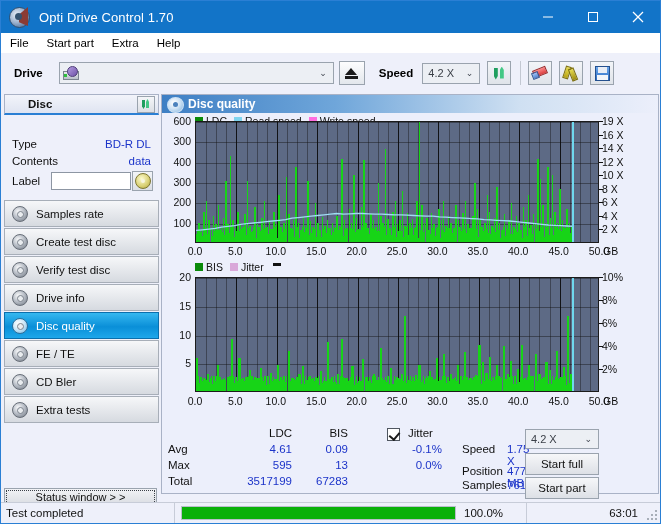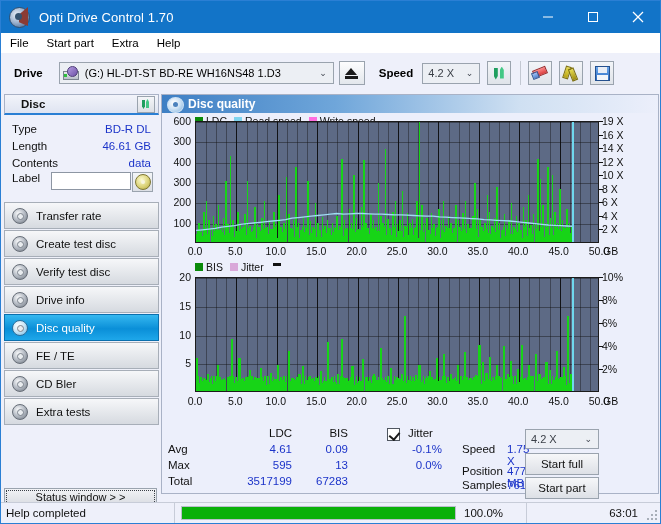"(G:) HL-DT-ST BD-RE WH16NS48 1.D3" div.drive-text { html: <div>(G:) HL-DT-ST BD-RE WH16NS48 1.D3</div> -> none }
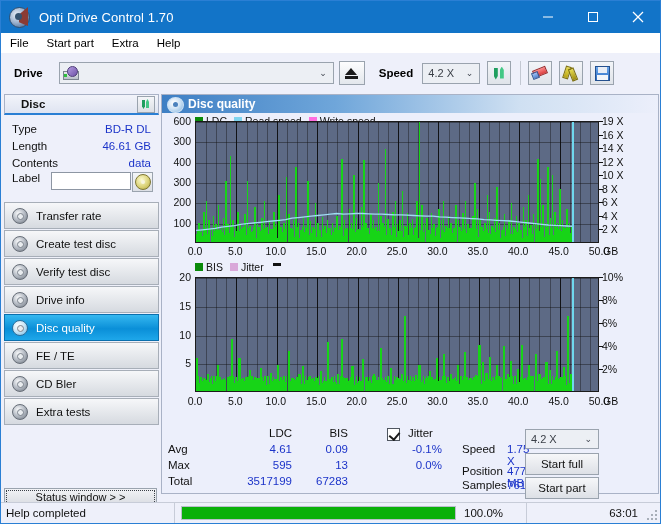"Disc" .panel-head .t { margin-left: 16px -> 23px }
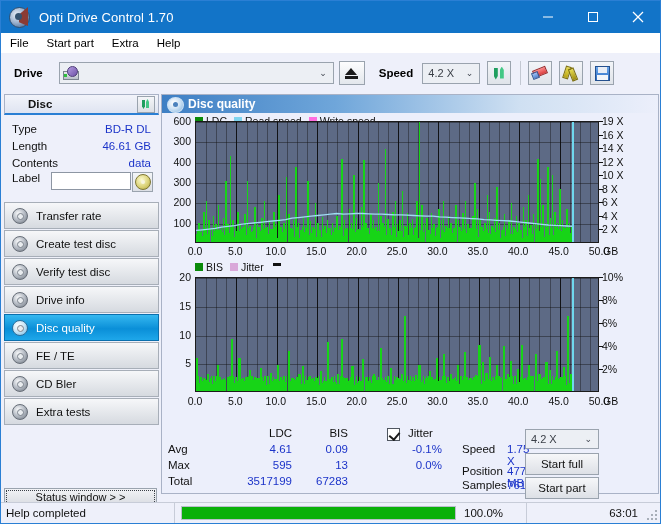"Type" .disc-info { padding-top: 5px -> 20px }
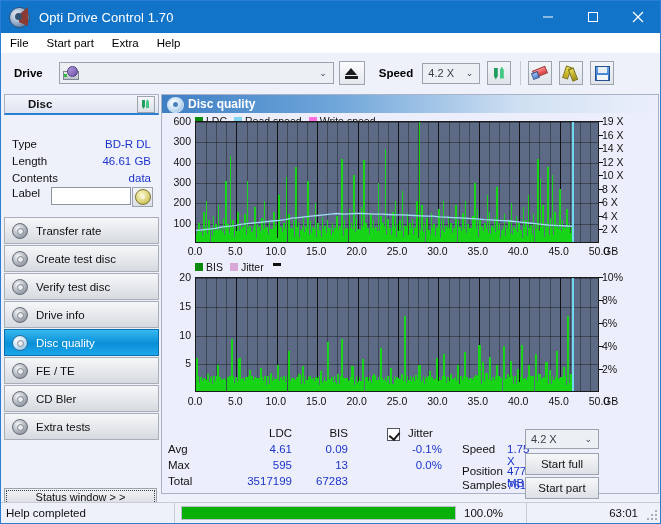"Length" div.di-row { html: <div> <div>Length</div> <div>46.61 GB</div> </div> -> none }
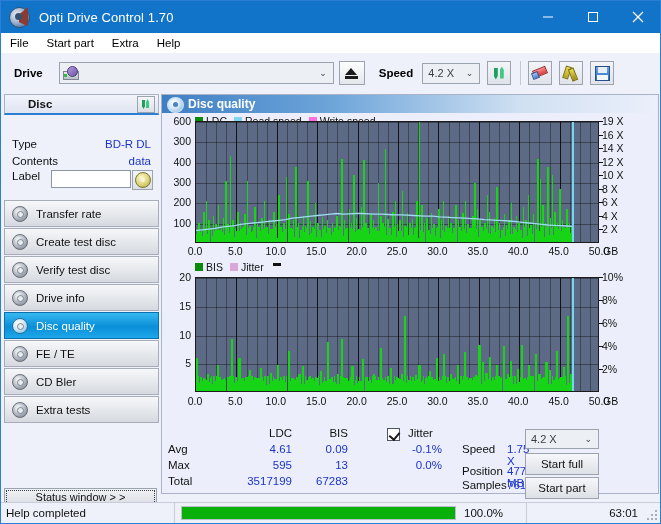"Label" .label-row { align-items: none -> center }
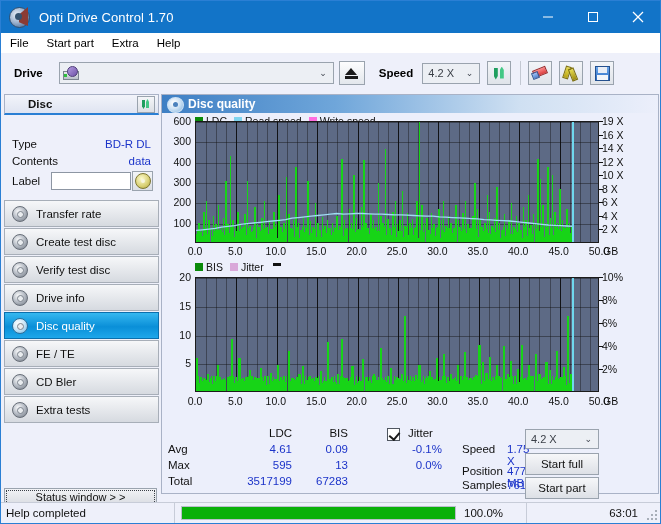"Transfer rate" div.nav-label { text: Transfer -> Samples }
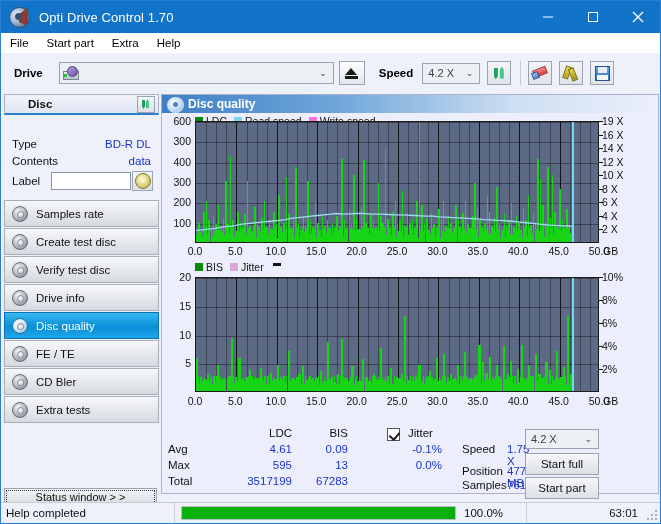"Help completed" div.sb-text { text: Help -> Test }
